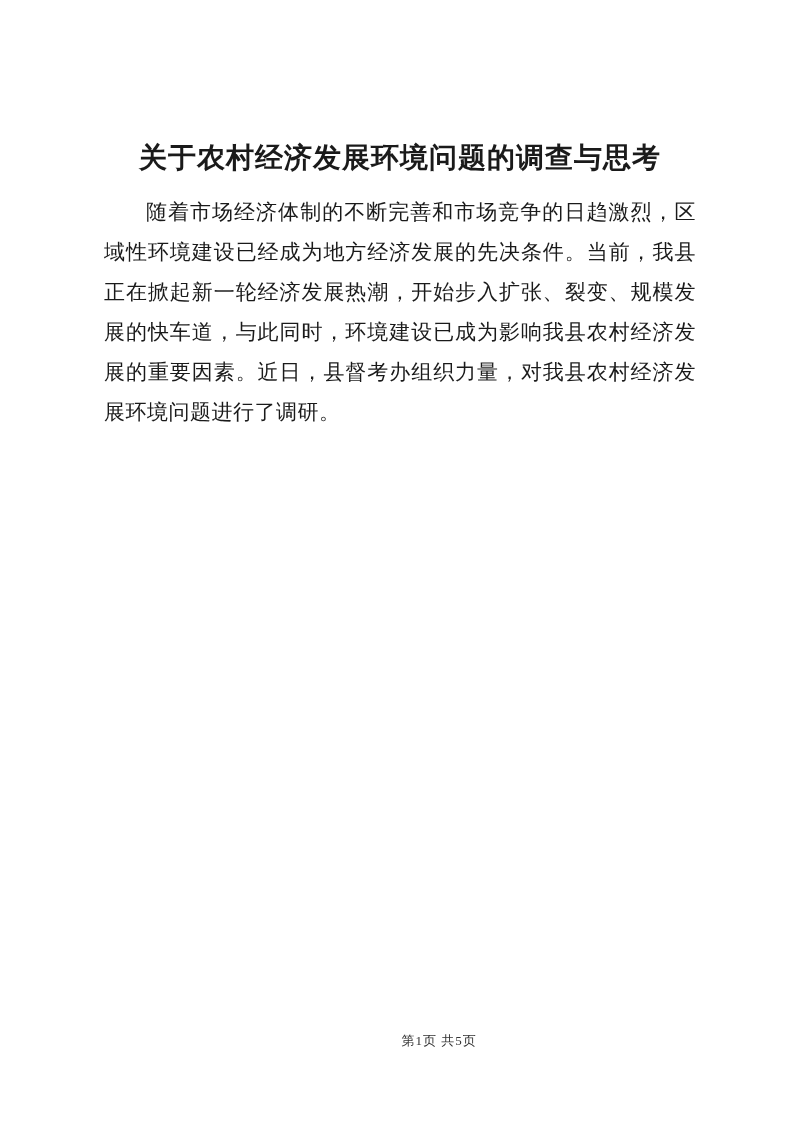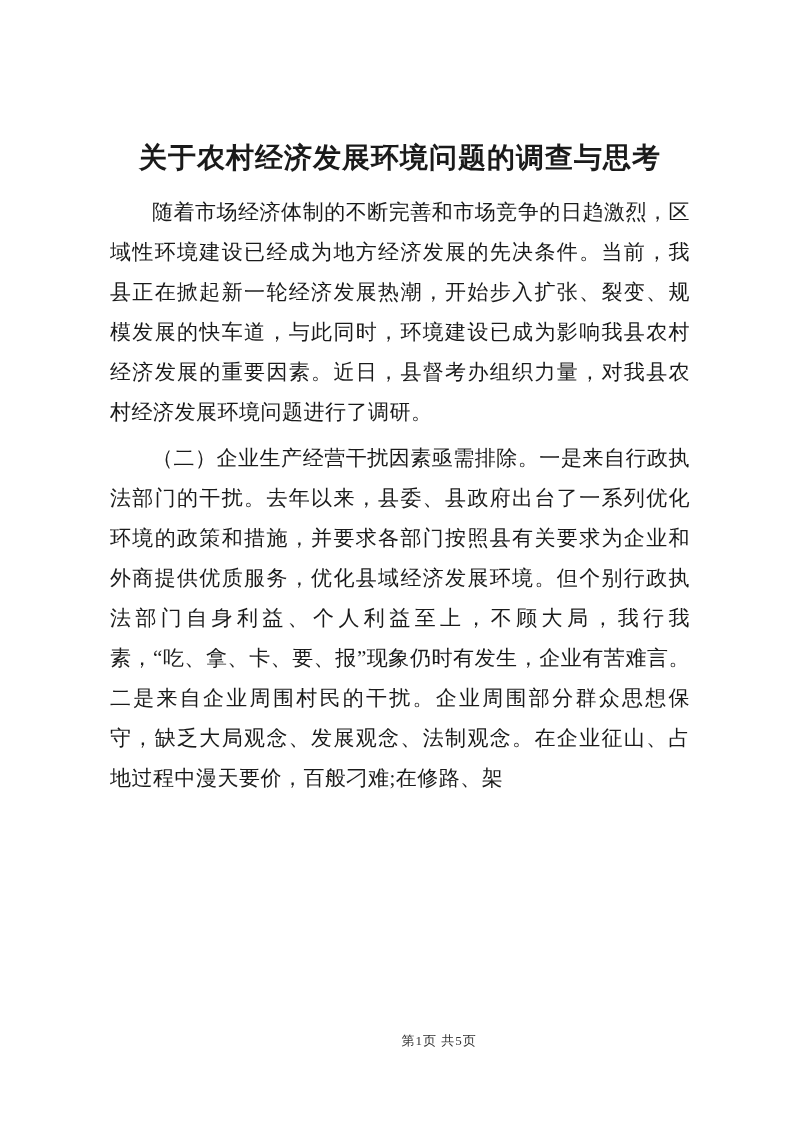"随着市场经济体制的不断完善和市场竞争的日趋激烈，区域性环境建设已经成为地方经济发" .doc-paragraph { margin: 6px -> 0 }
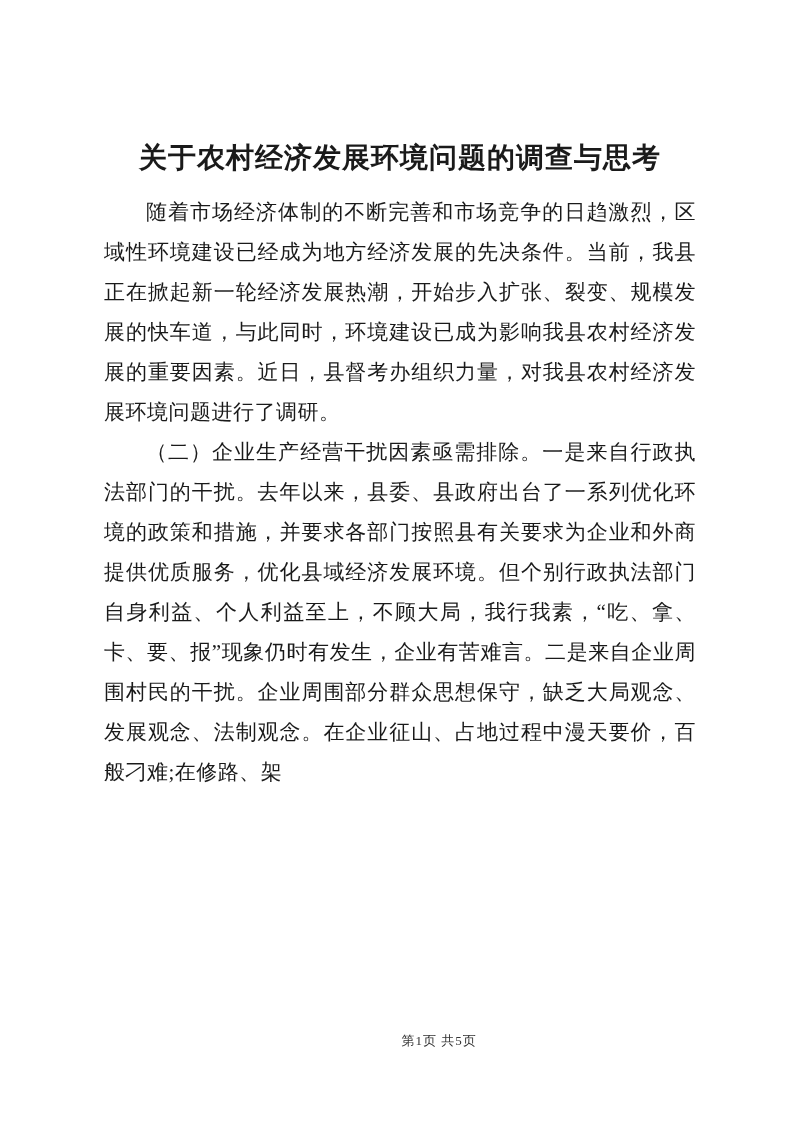"（二）企业生产经营干扰因素亟需排除。一是来自行政执法部门的干扰。去年以来，县委、" p.doc-paragraph { html: <p>（二）企业生产经营干扰因素亟需排除。一是来自行政执法部门的干扰。去年以来，县委、县政府出台了一系列优化环境的政策和措施，并要求各部门按照县有关要求为企业和外商提供优质服务，优化县域经济发展环境。但个别行政执法部门自身利益、个人利益至上，不顾大局，我行我素，“吃、拿、卡、要、报”现象仍时有发生，企业有苦难言。二是来自企业周围村民的干扰。企业周围部分群众思想保守，缺乏大局观念、发展观念、法制观念。在企业征山、占地过程中漫天要价，百般刁难;在修路、架</p> -> none }
